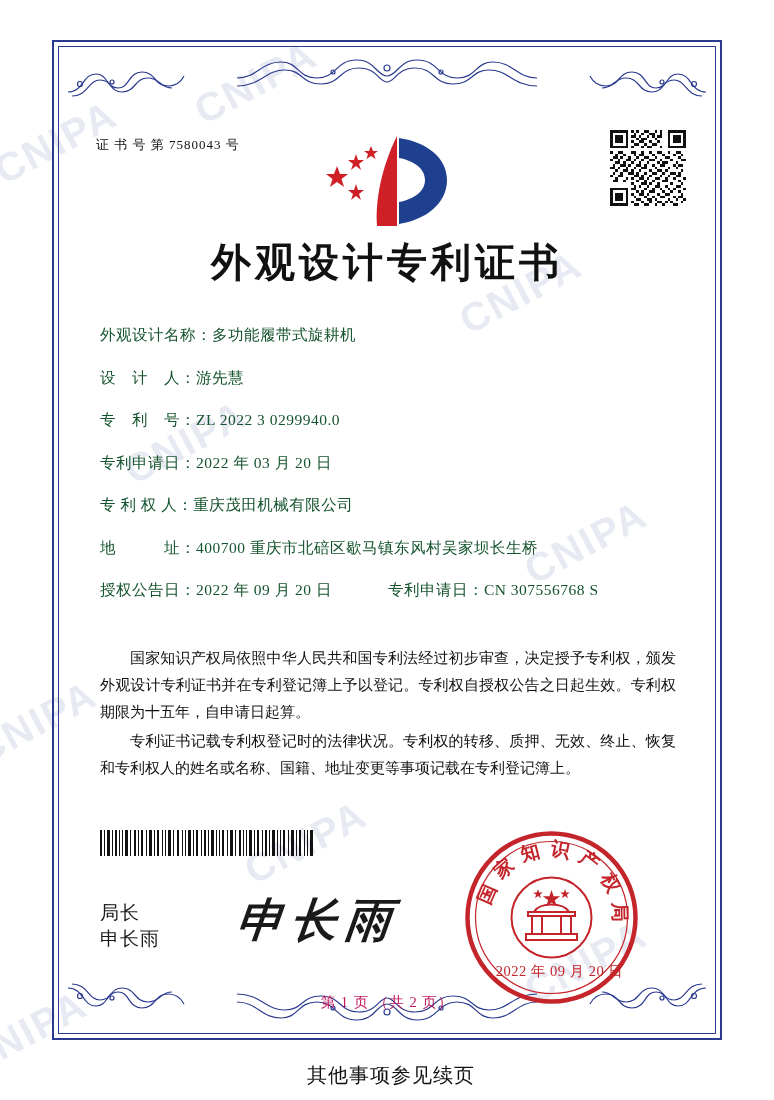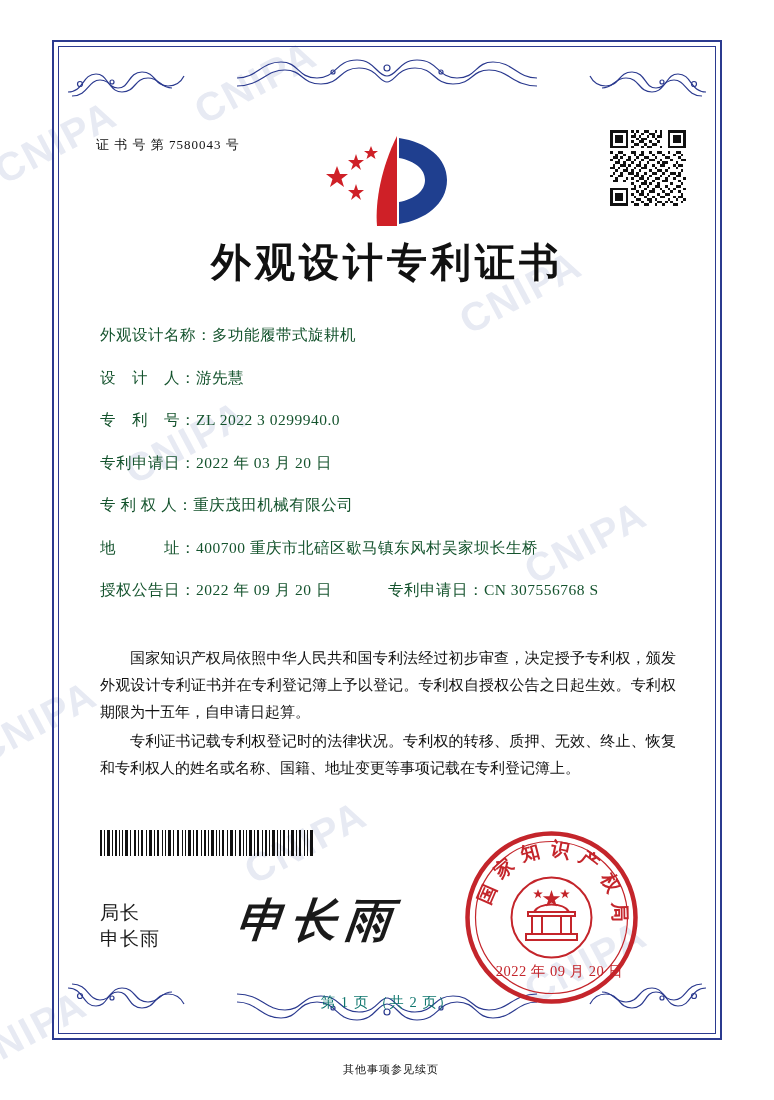"第 1 页 （共 2" .page-num { color: #0f766e -> #be185d }
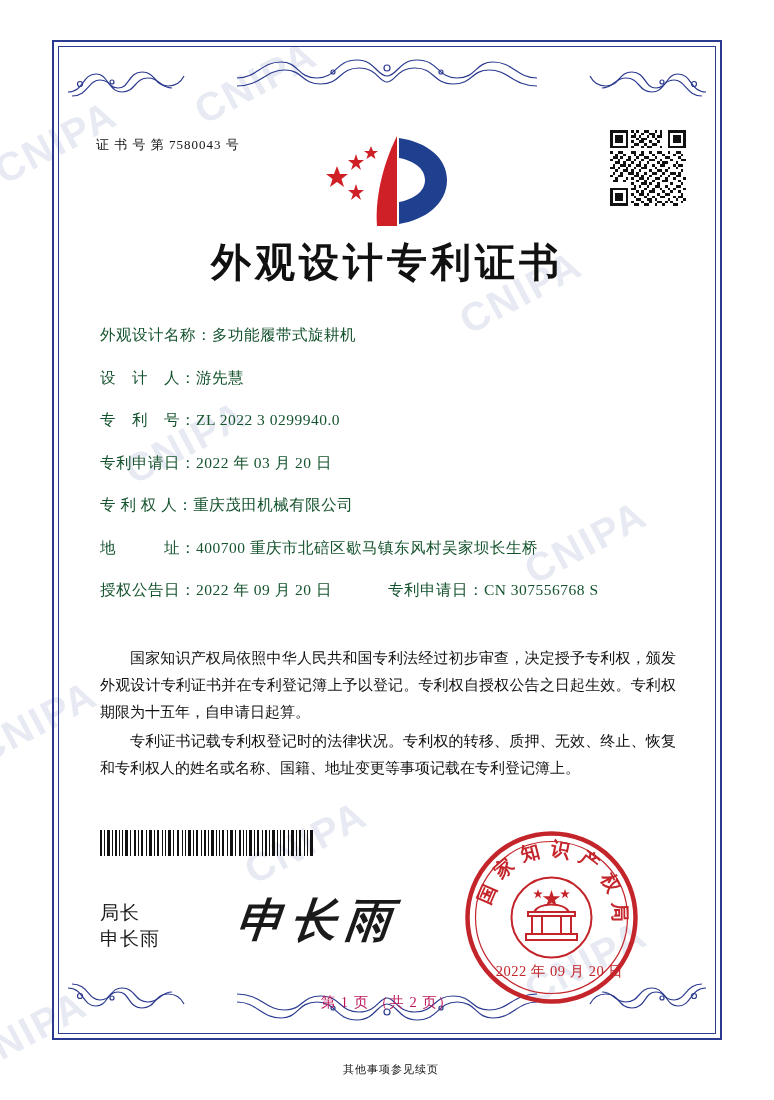"其他事项参见续页" .footer-note { font-size: 11px -> 20px }
